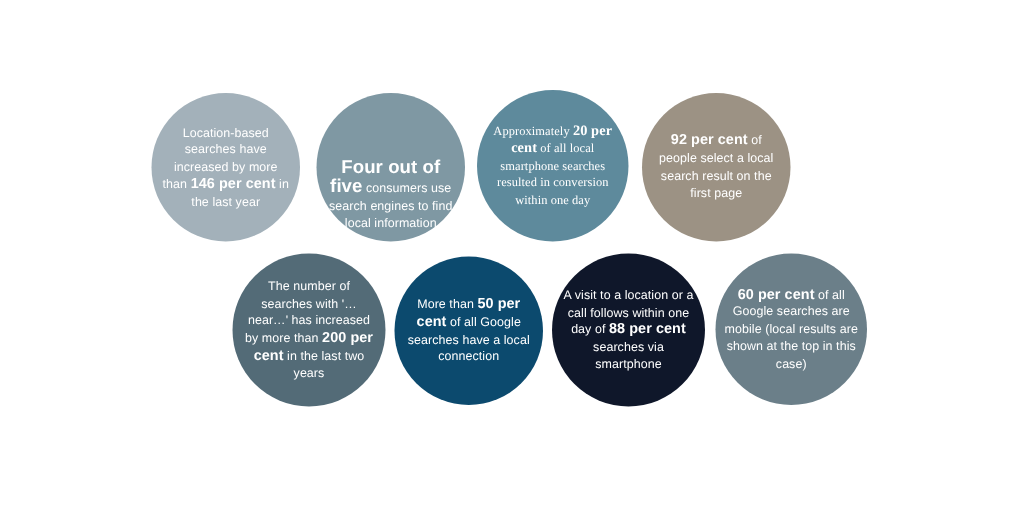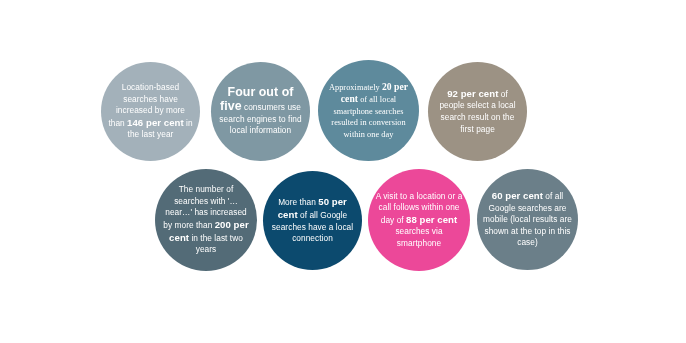"Four out of five consumers" div.circle { align-items: none -> flex-end }
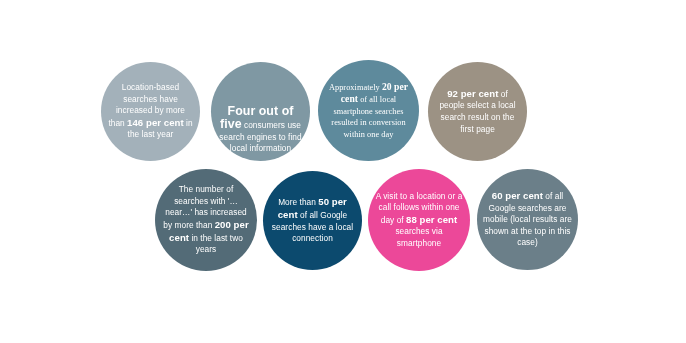"A visit to a location" div.circle { background: #ec4899 -> #0f172a }
